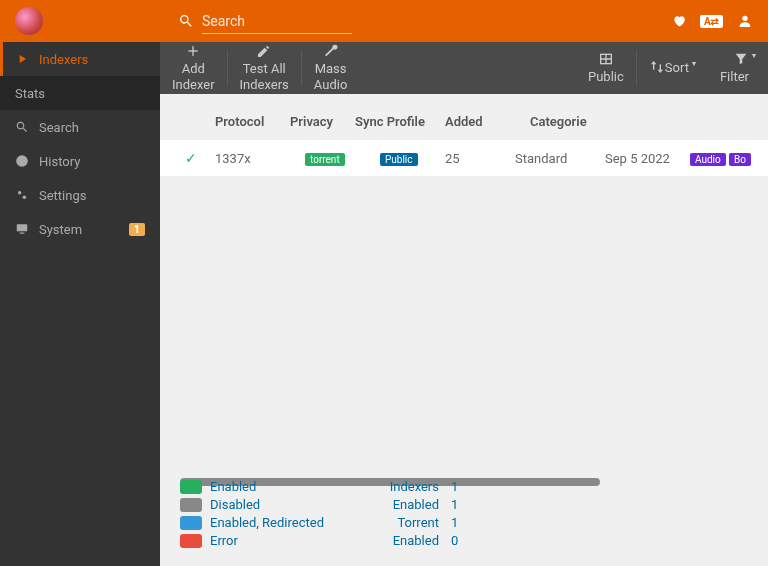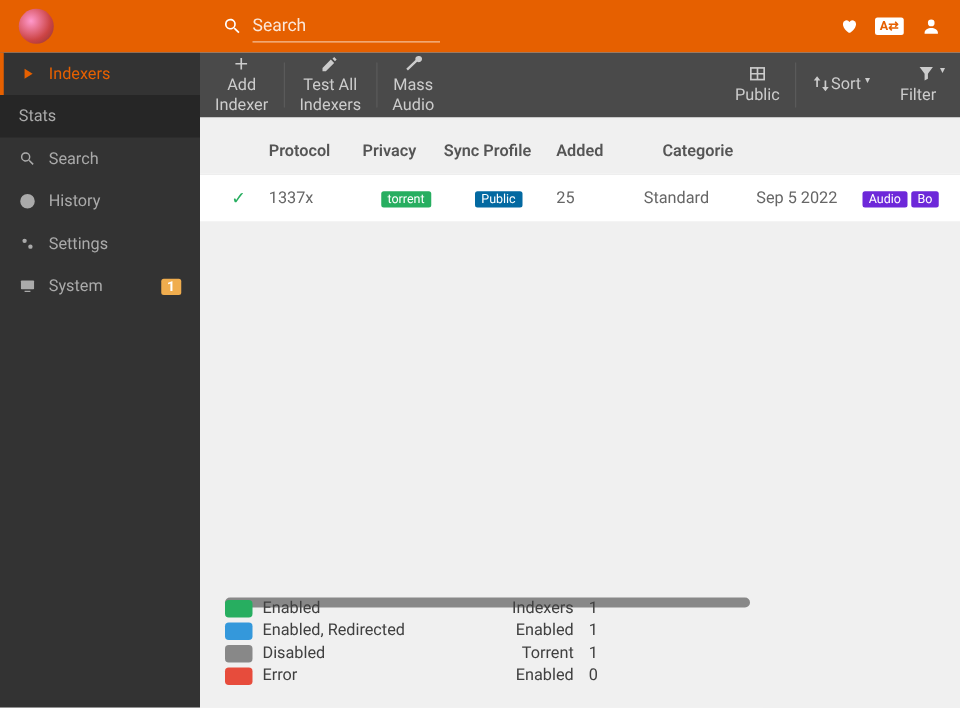"Enabled" .footer { color: #404040 -> #0369a1; gap: 80px -> 60px }
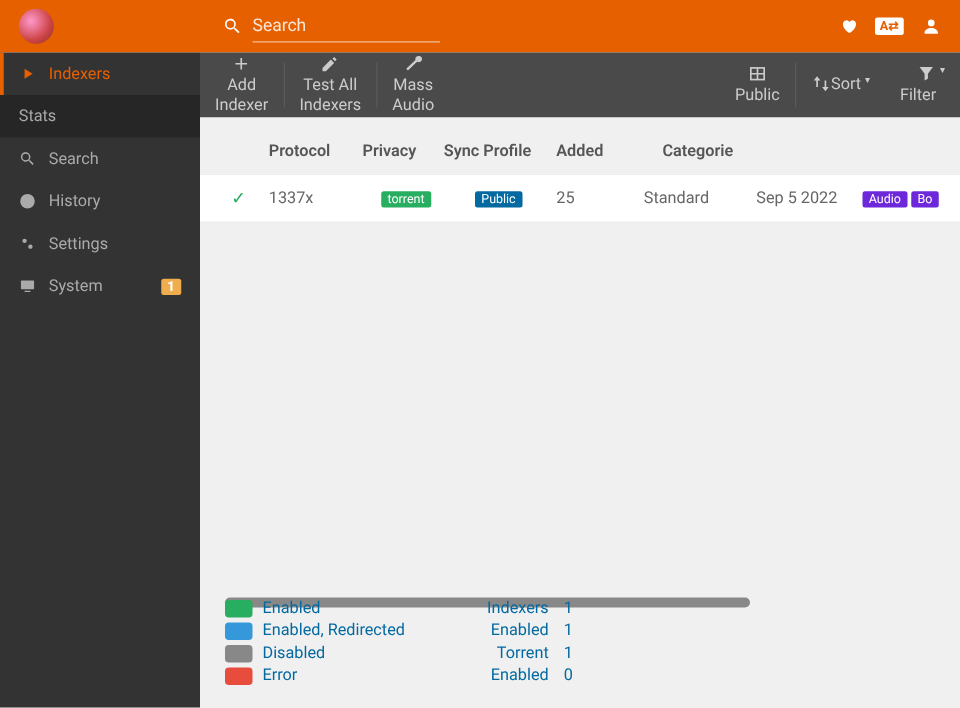"Enabled, Redirected" div.lrow { order: before "Disabled" -> after "Disabled" }
